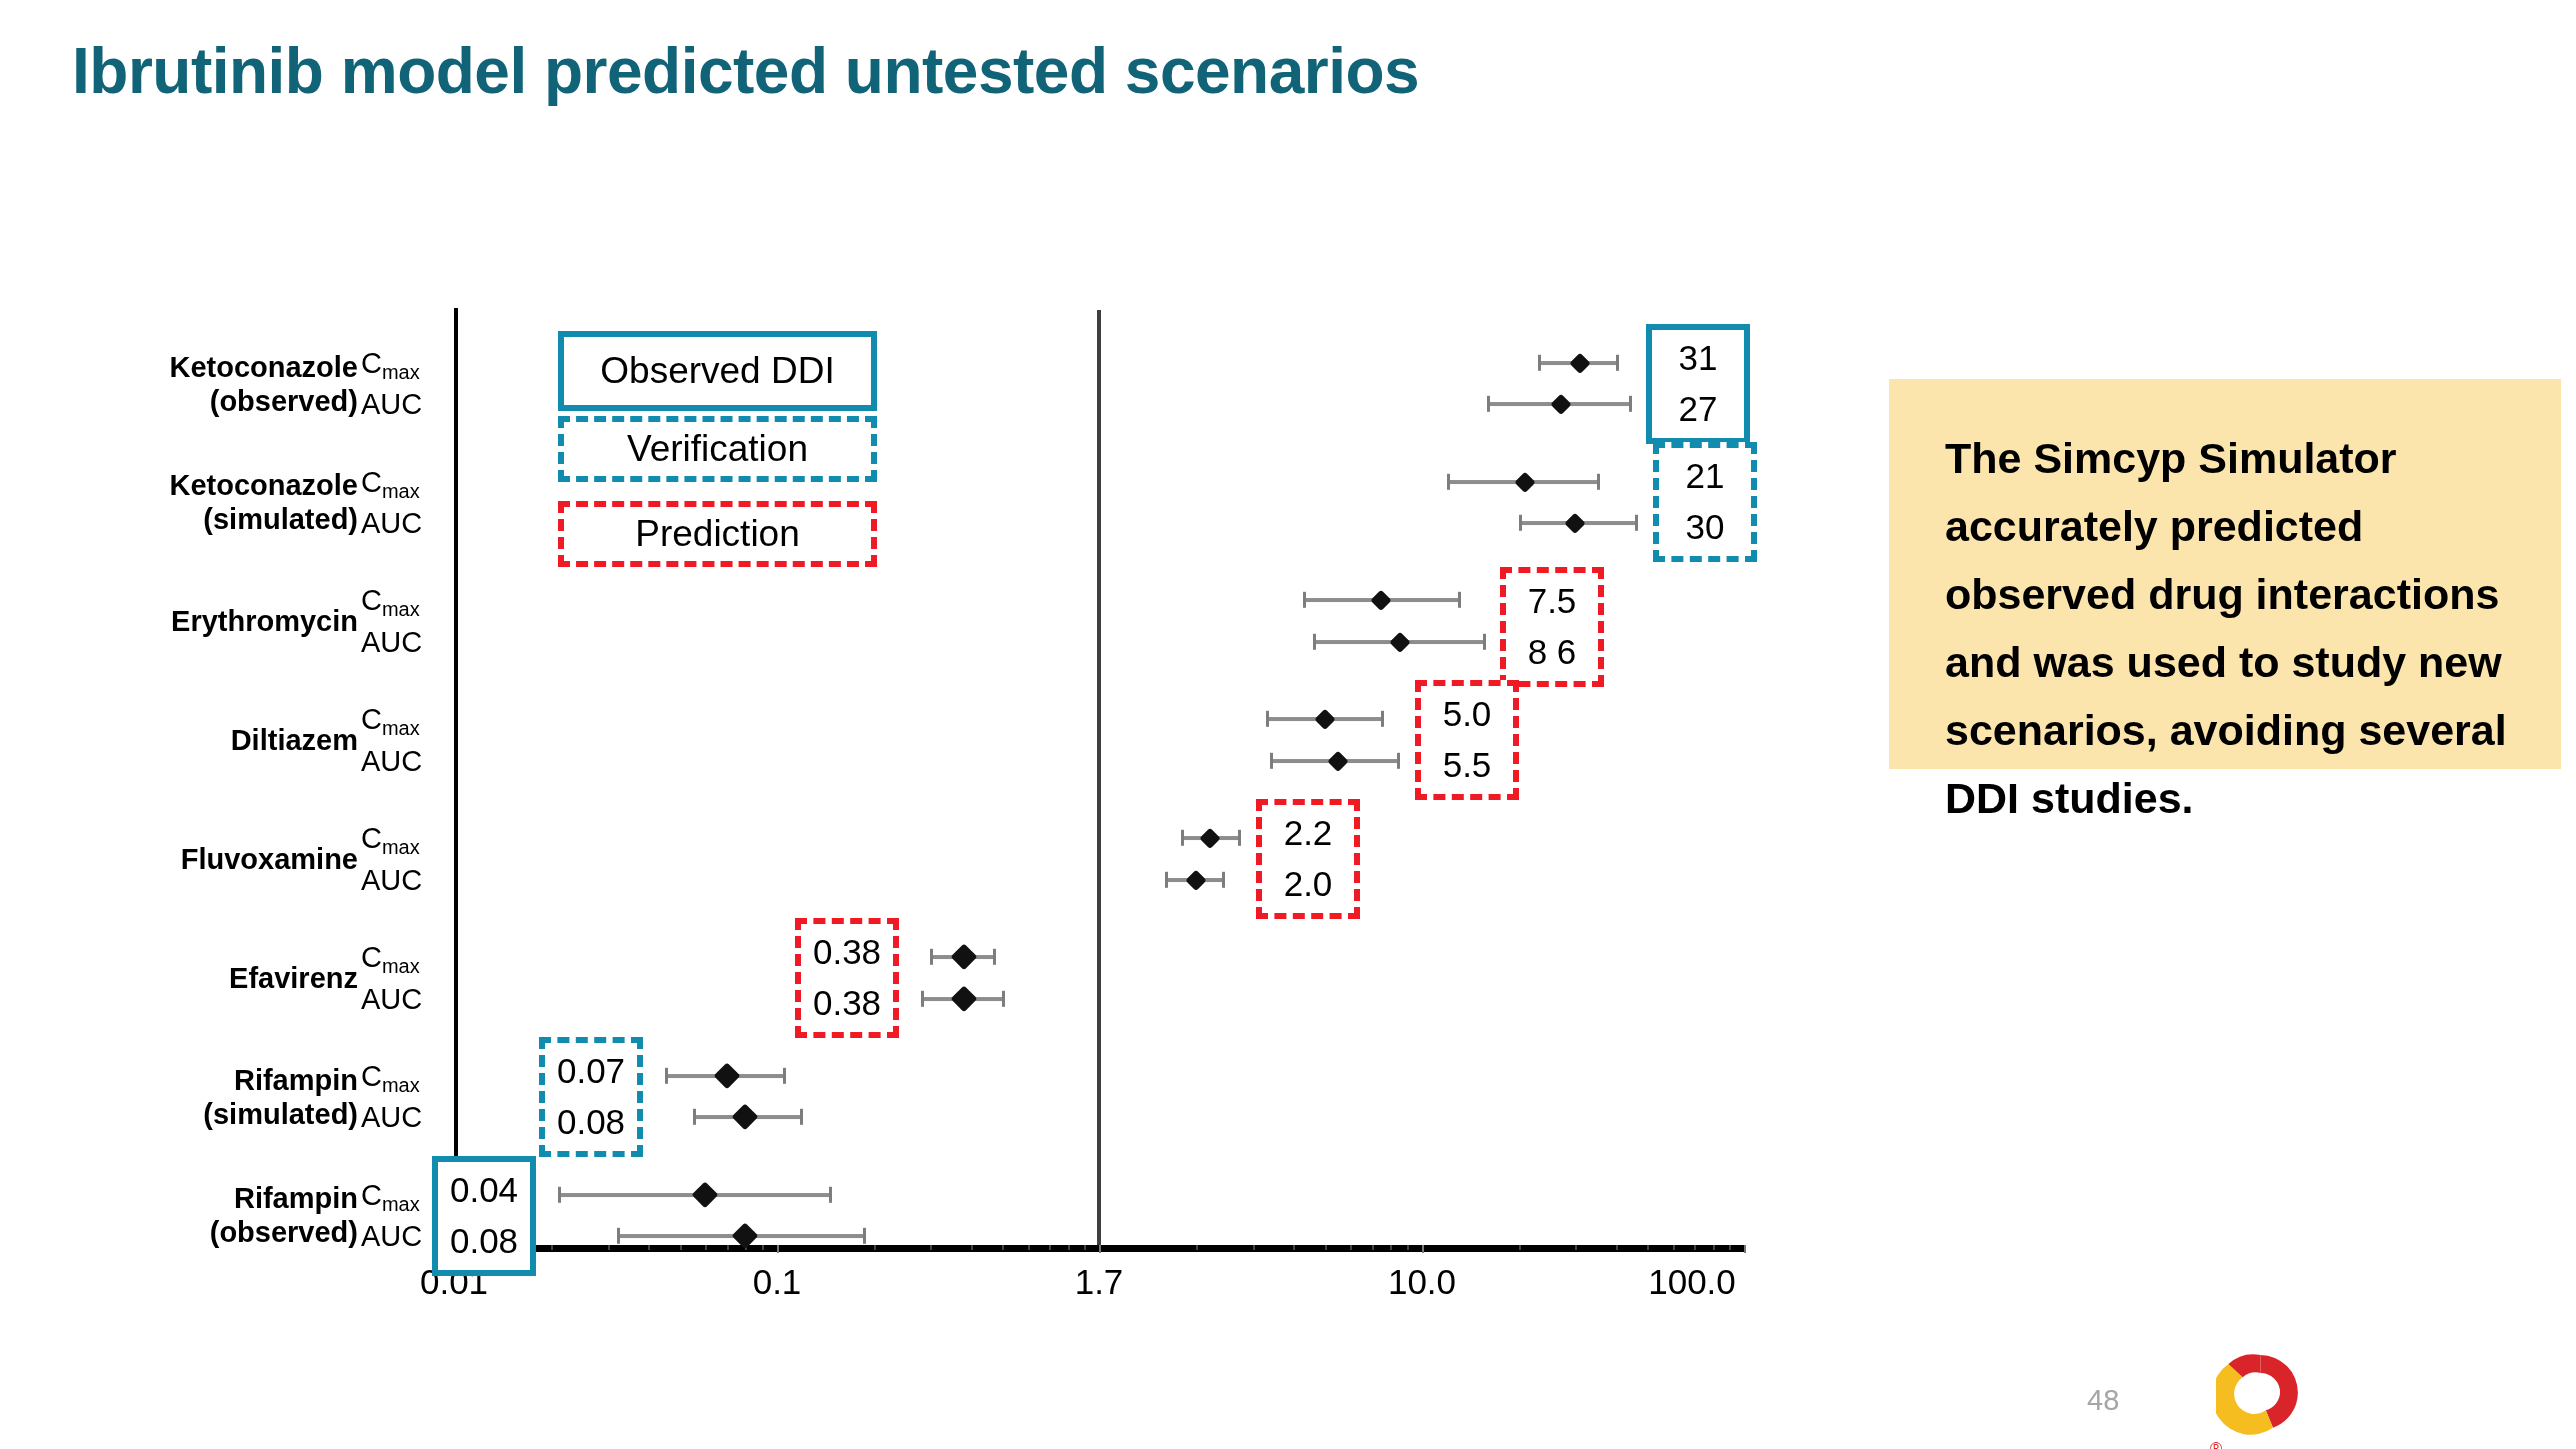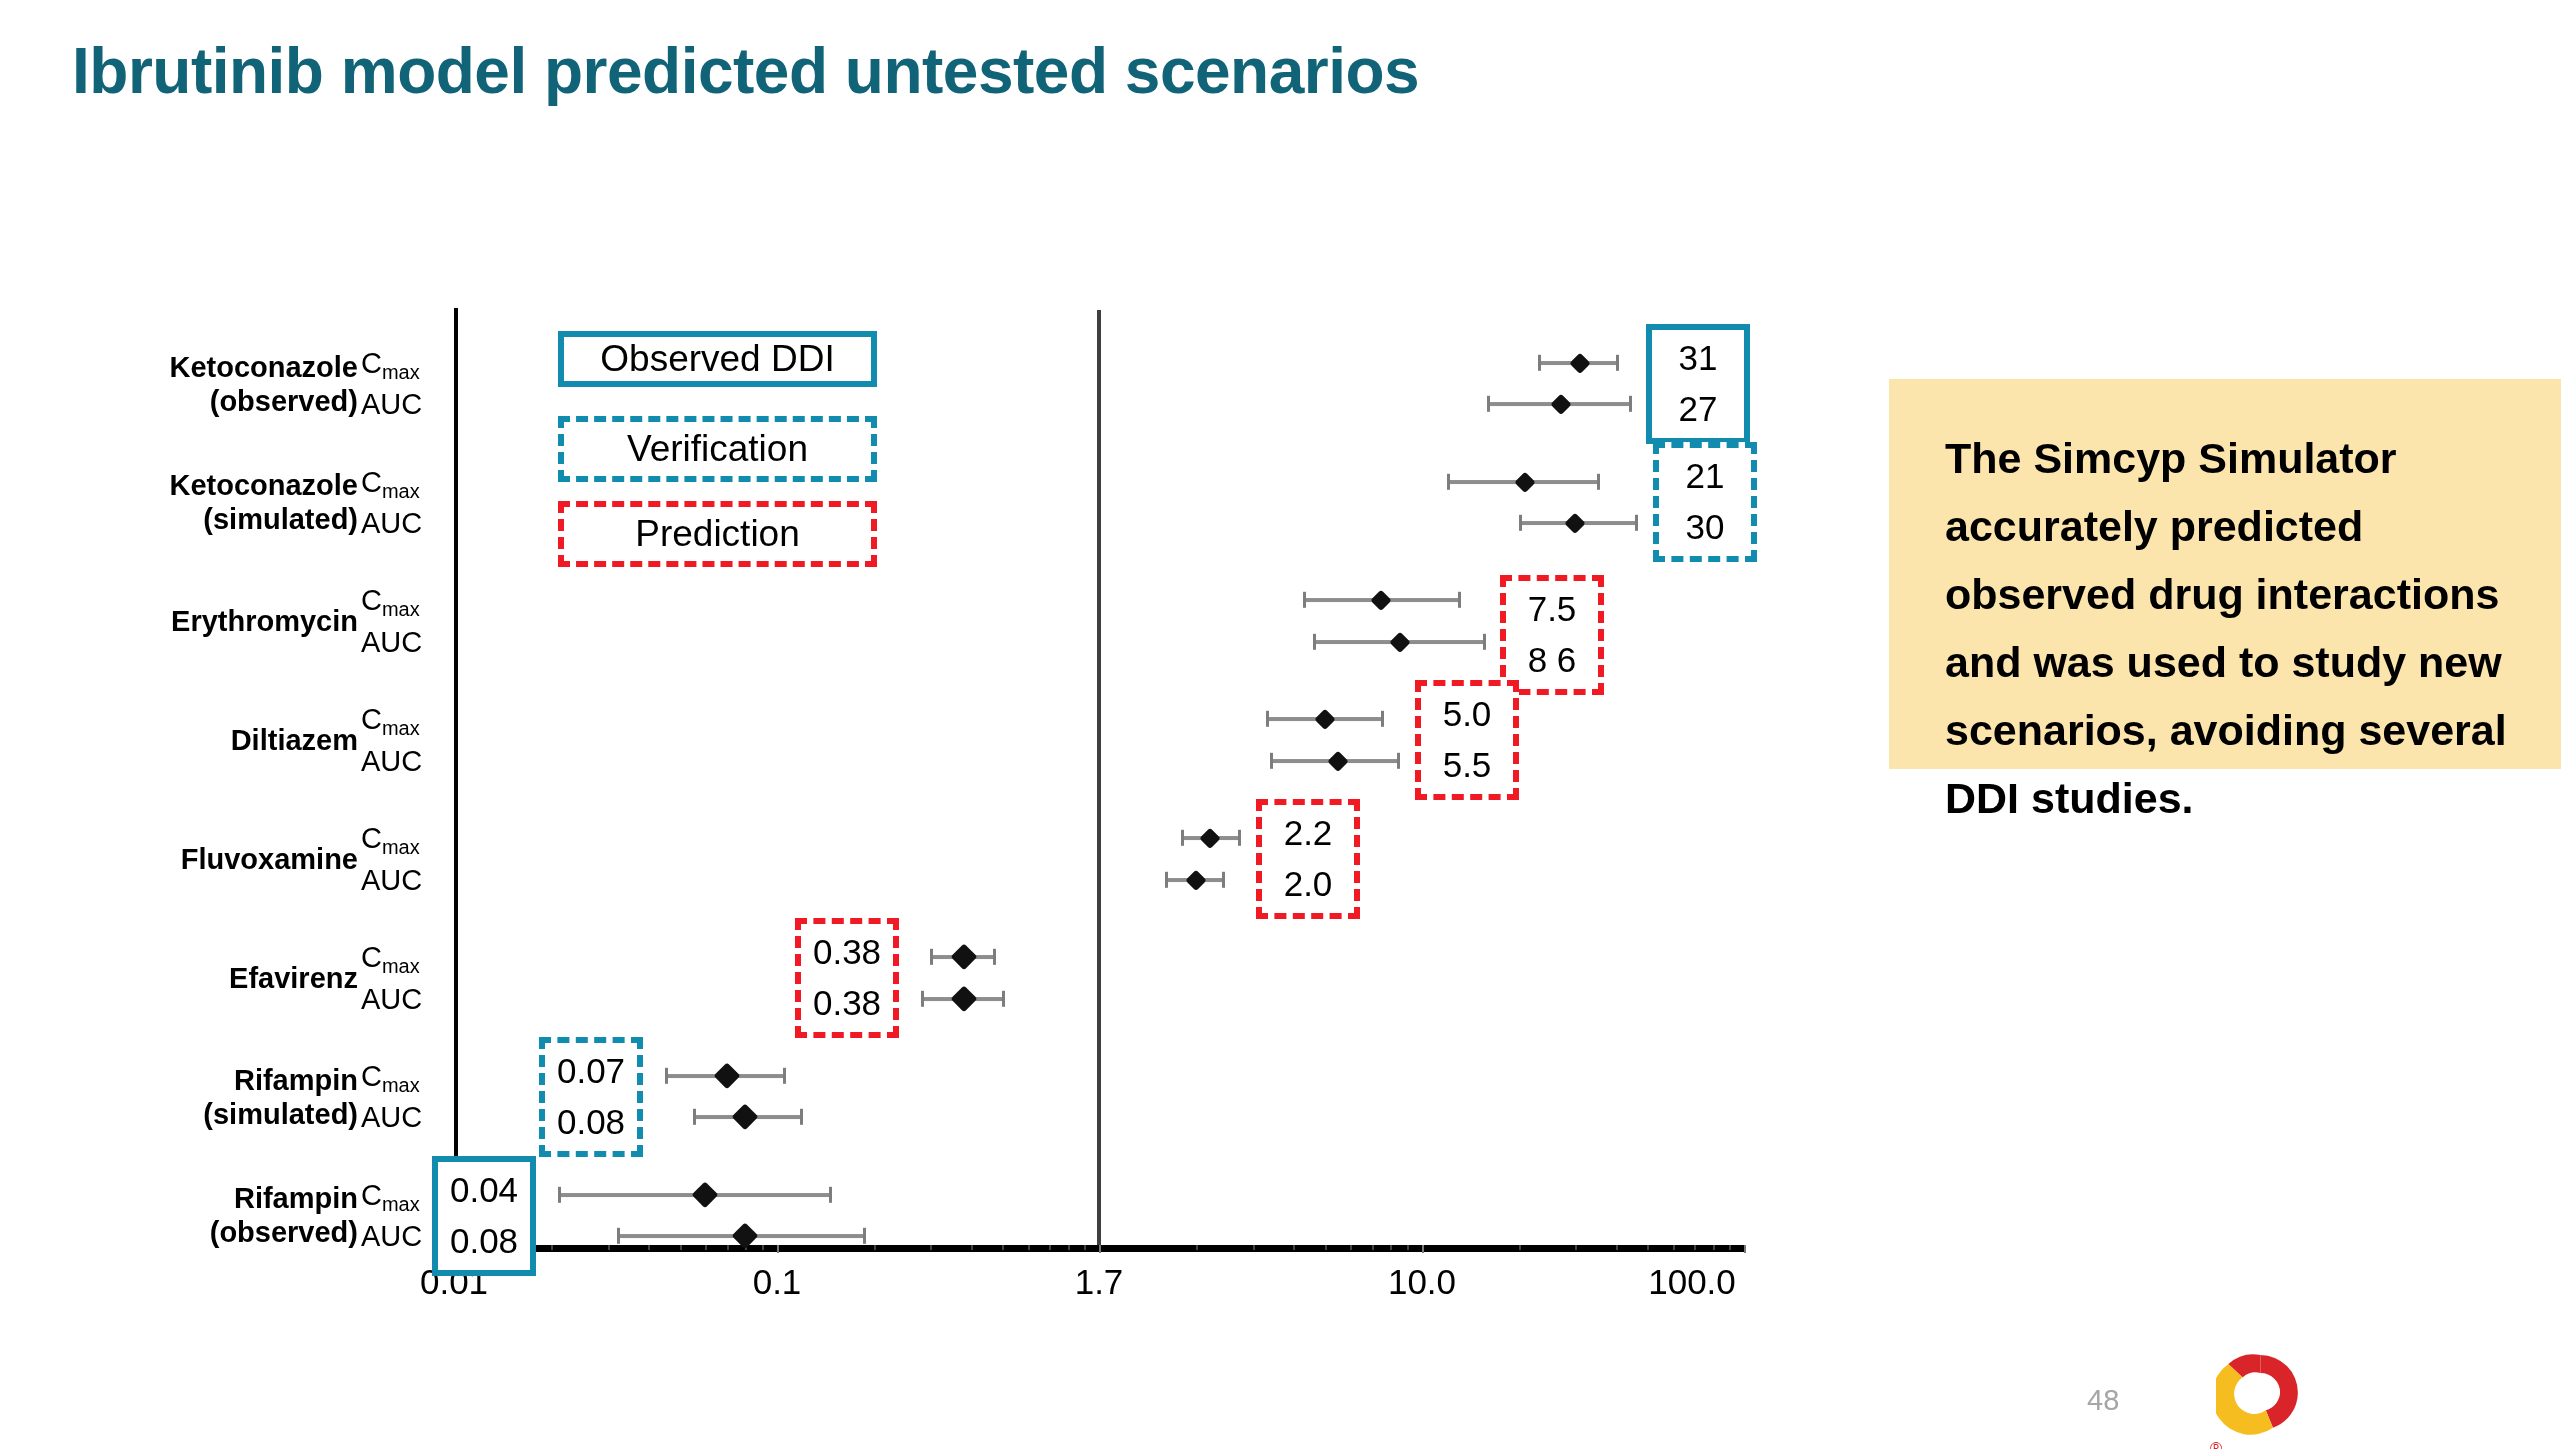"Observed DDI" div.legend-box { height: 56px -> 80px }
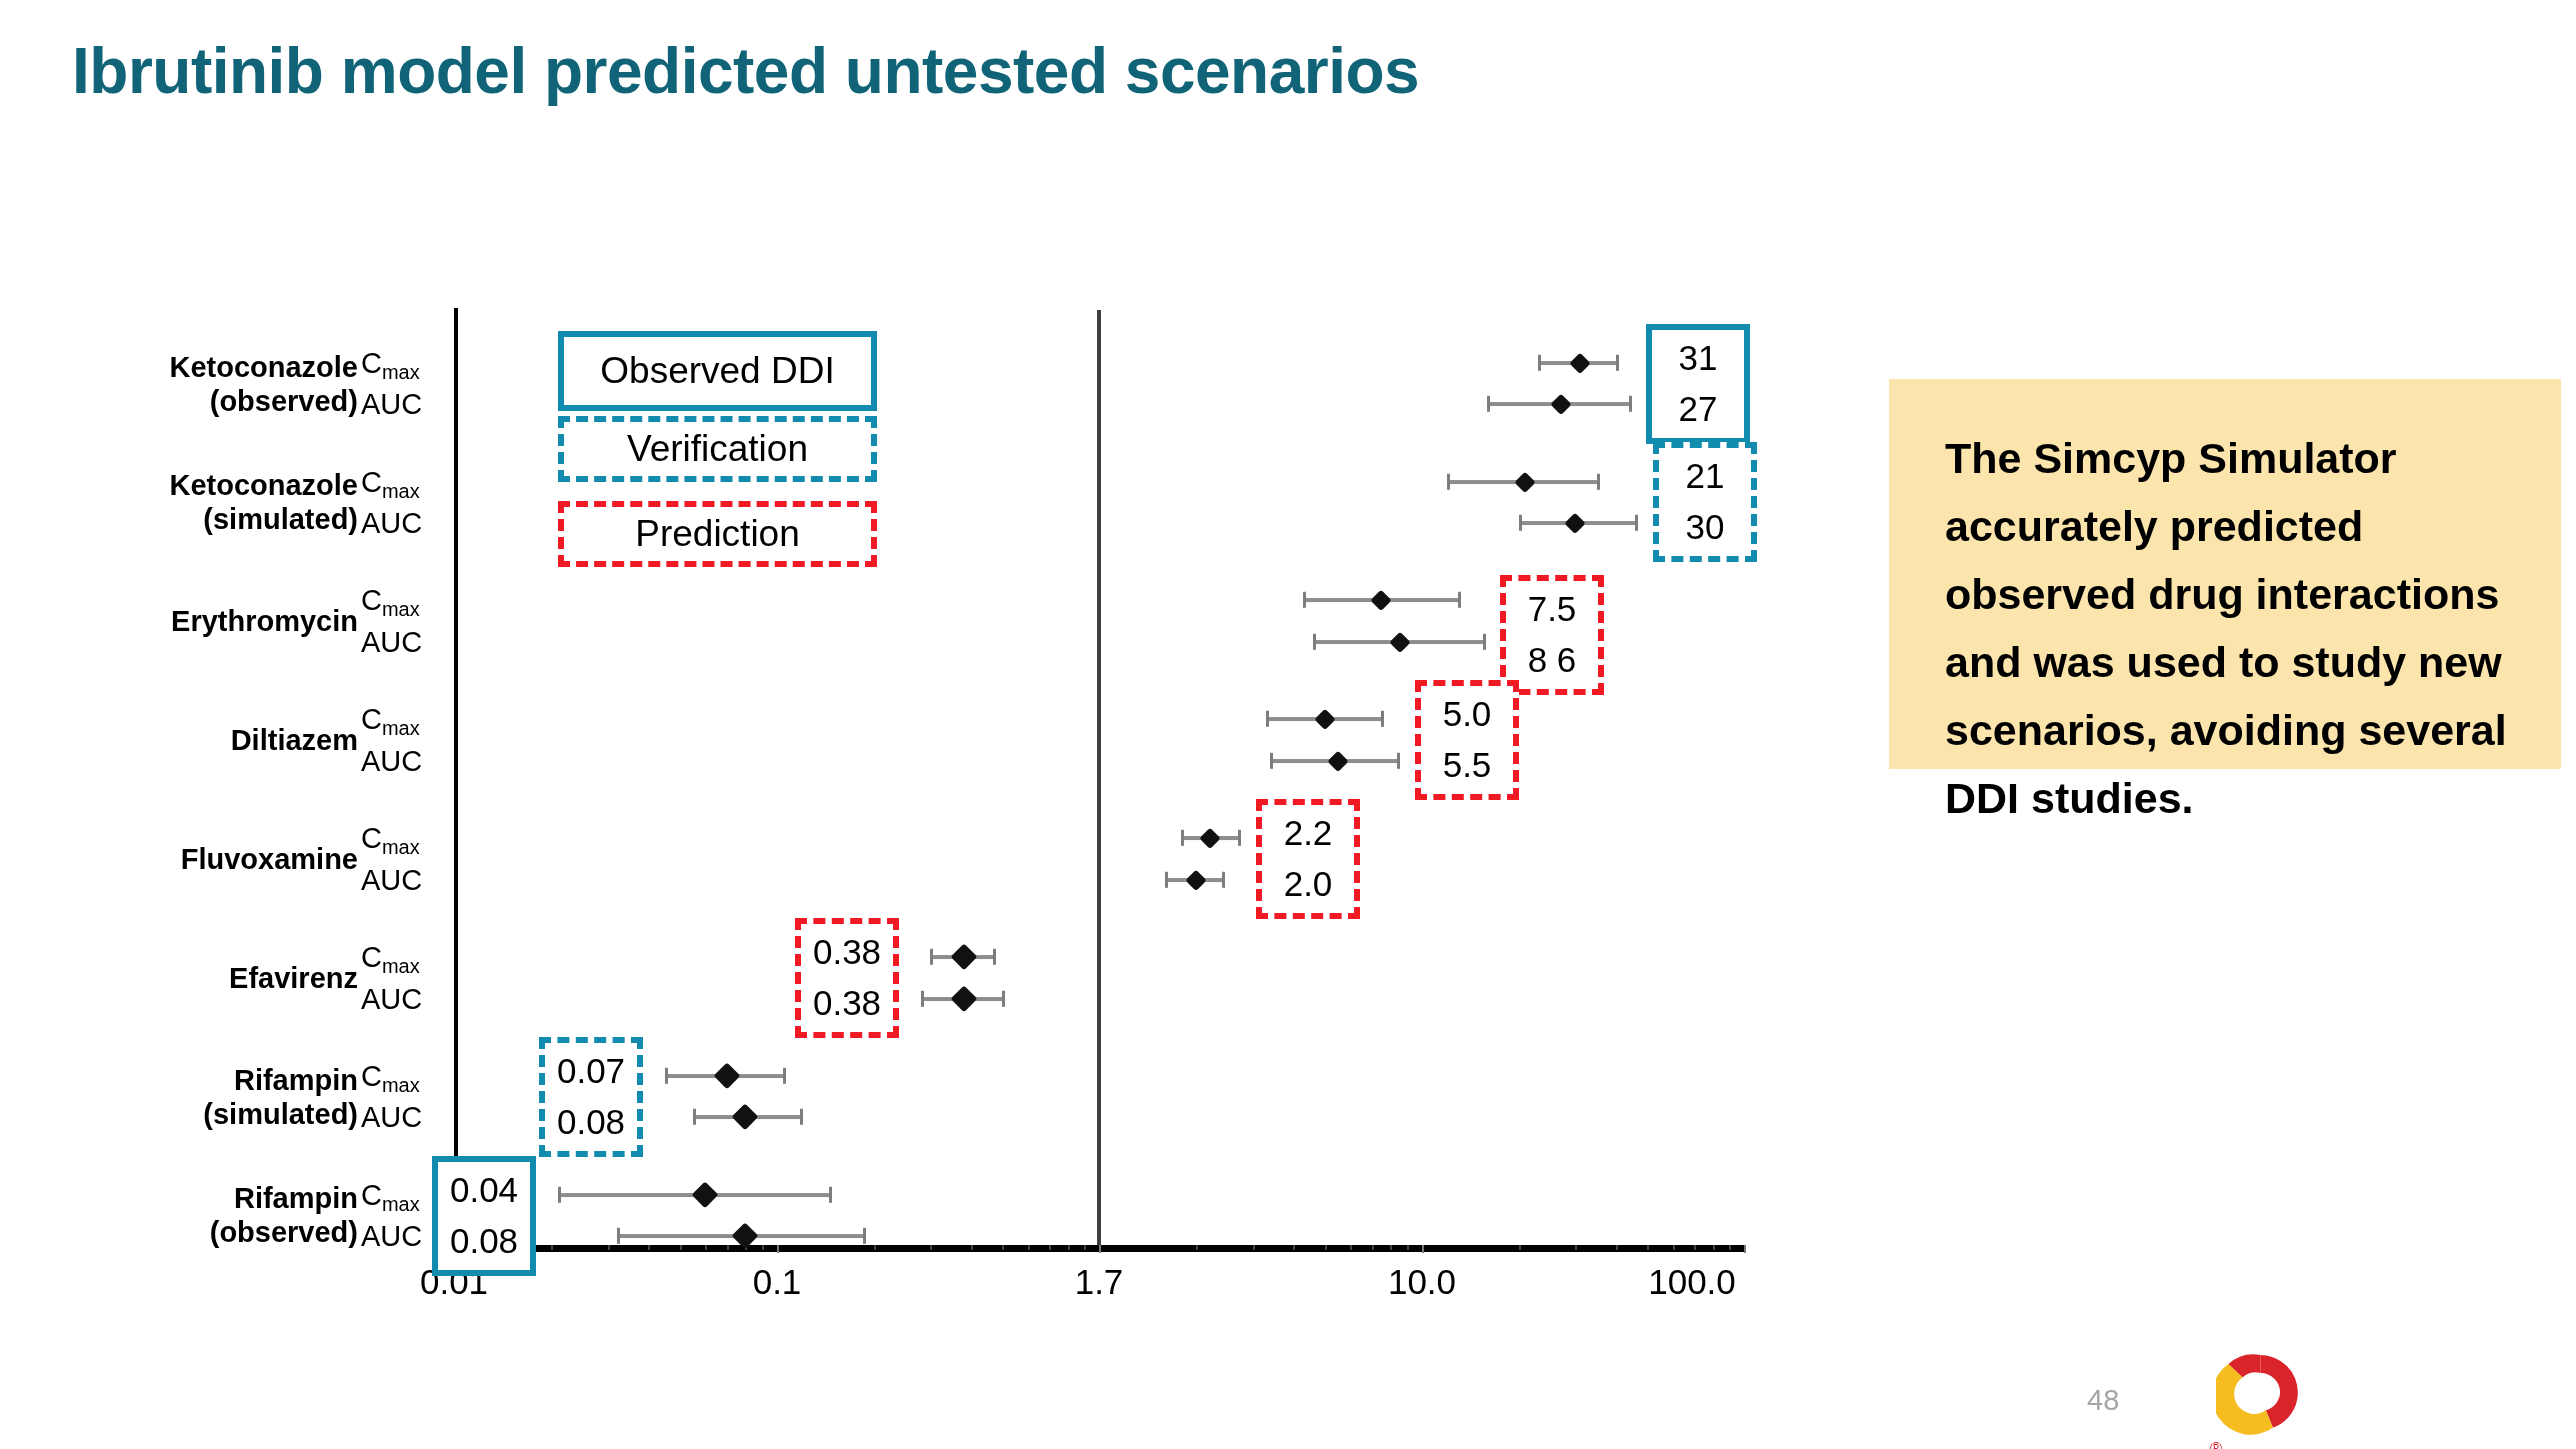"7.5" div.value-box { top: 391px -> 383px }
